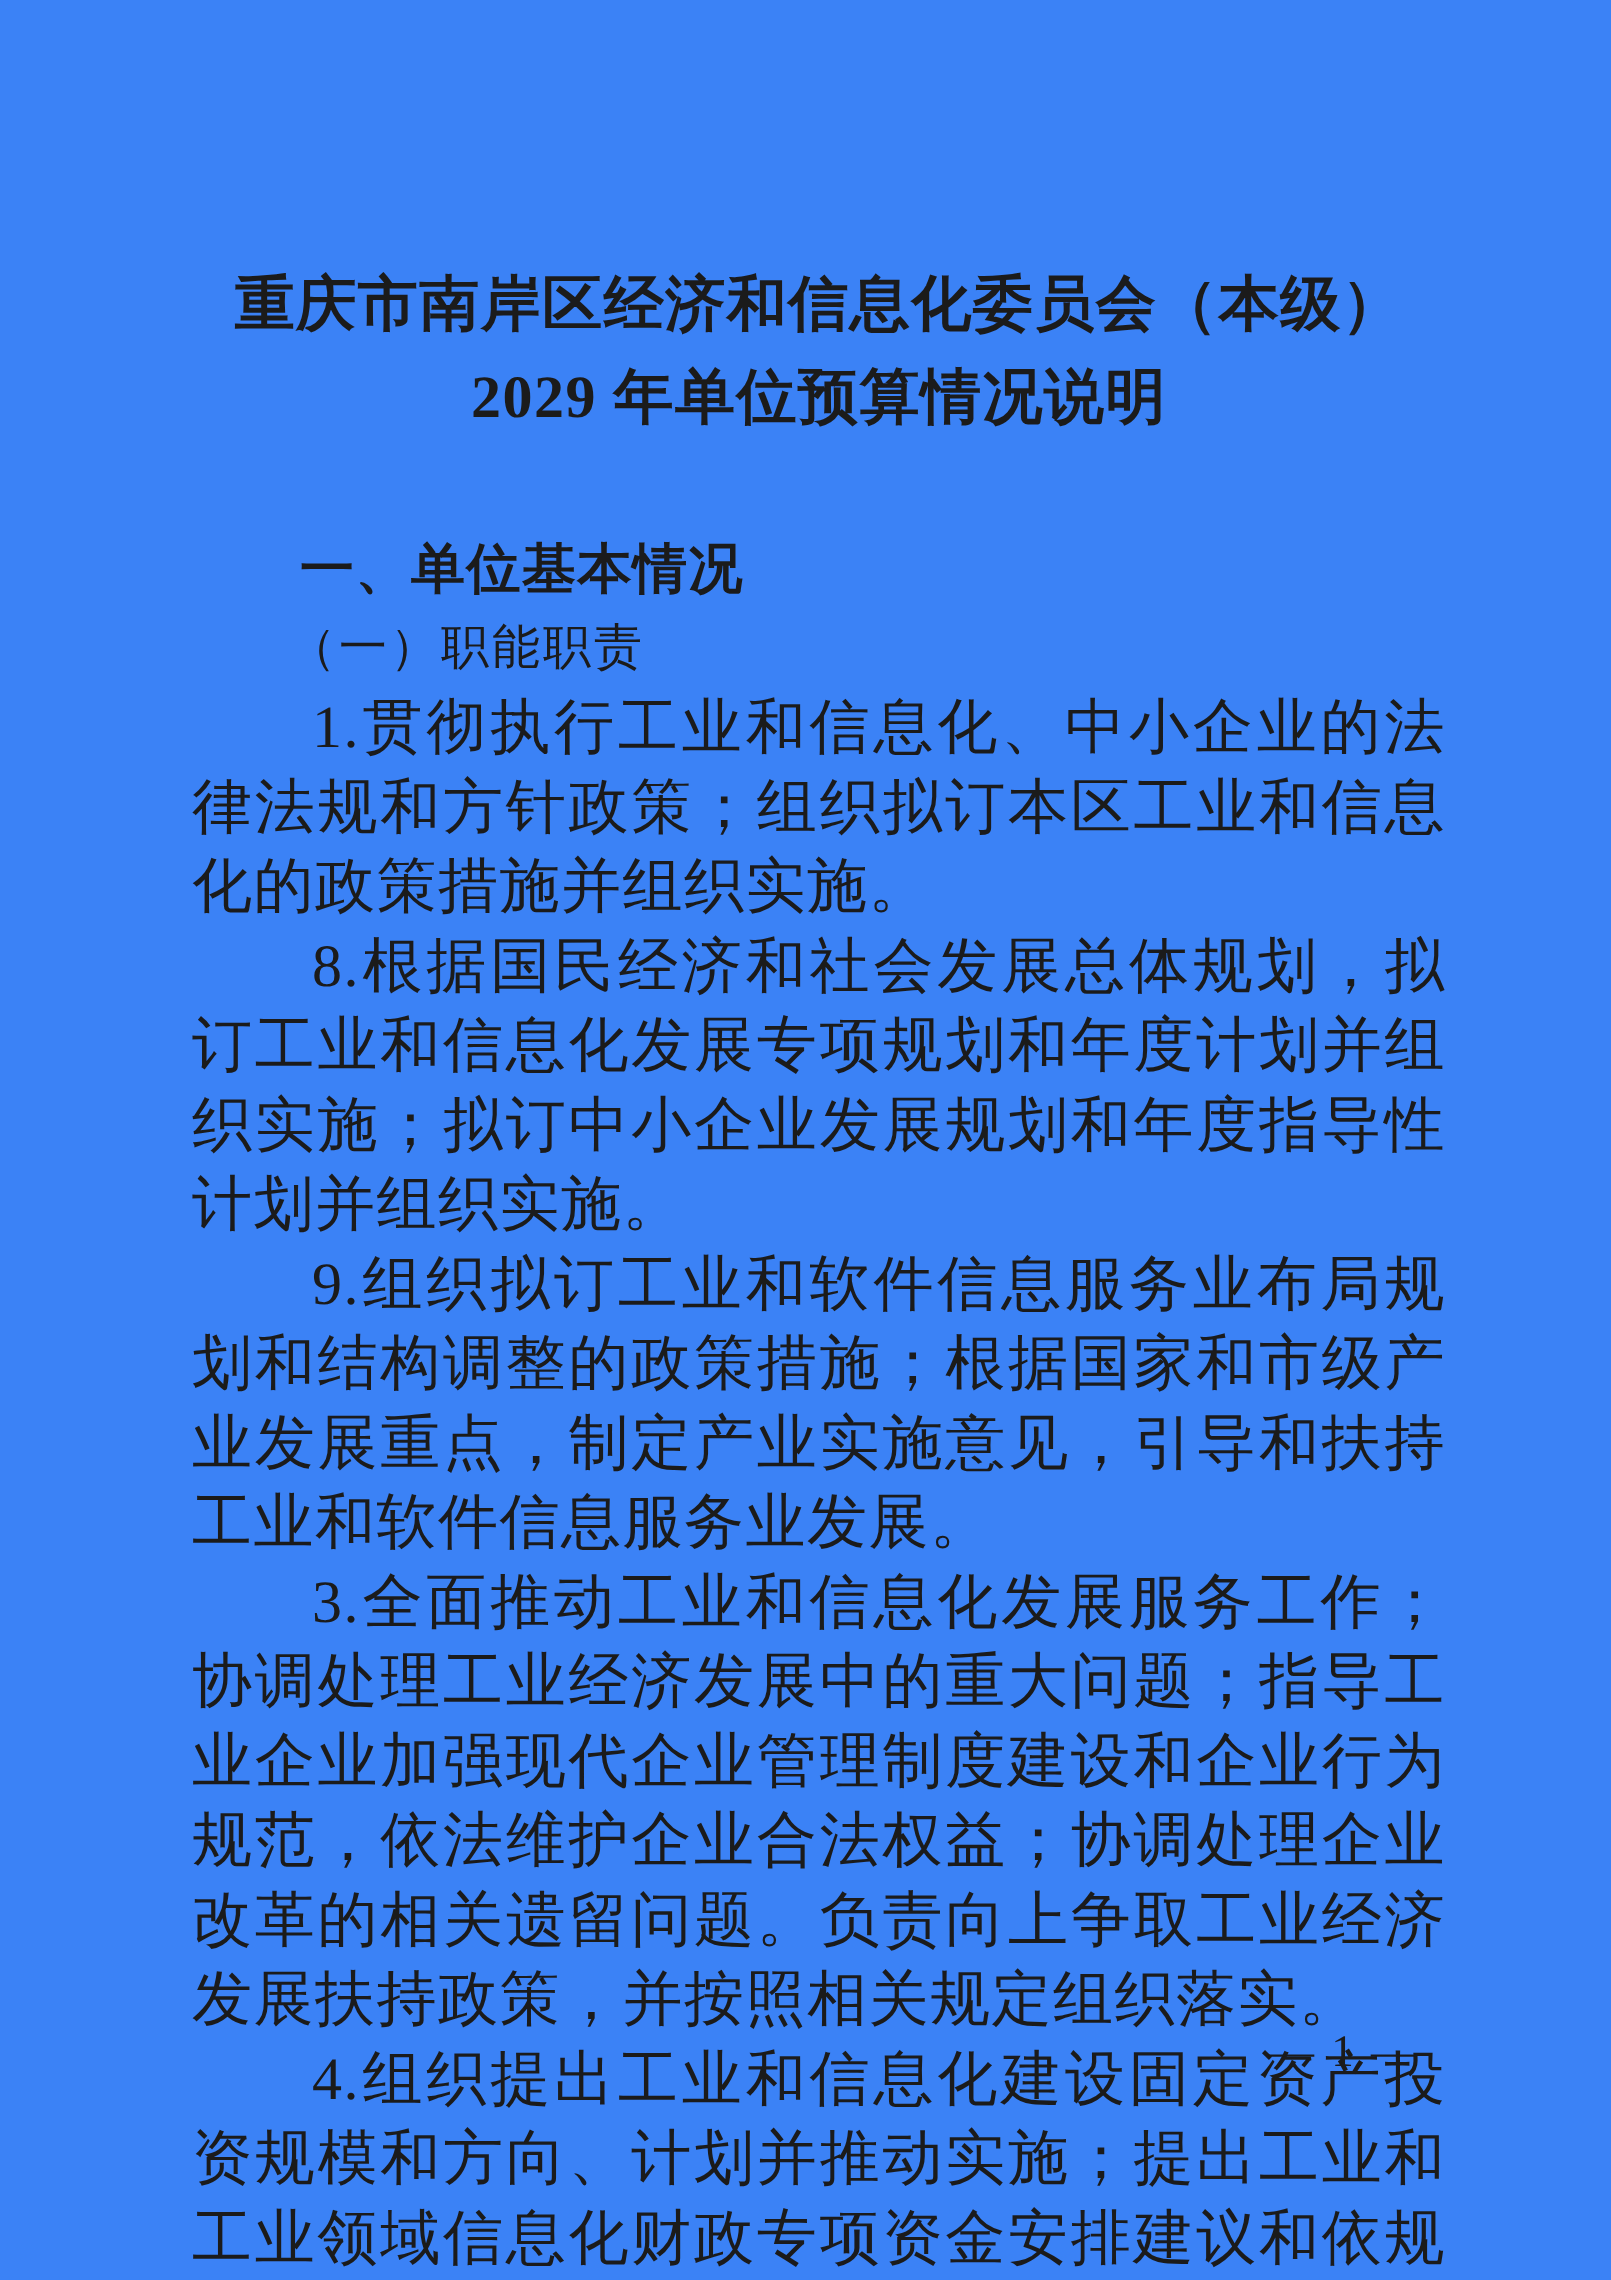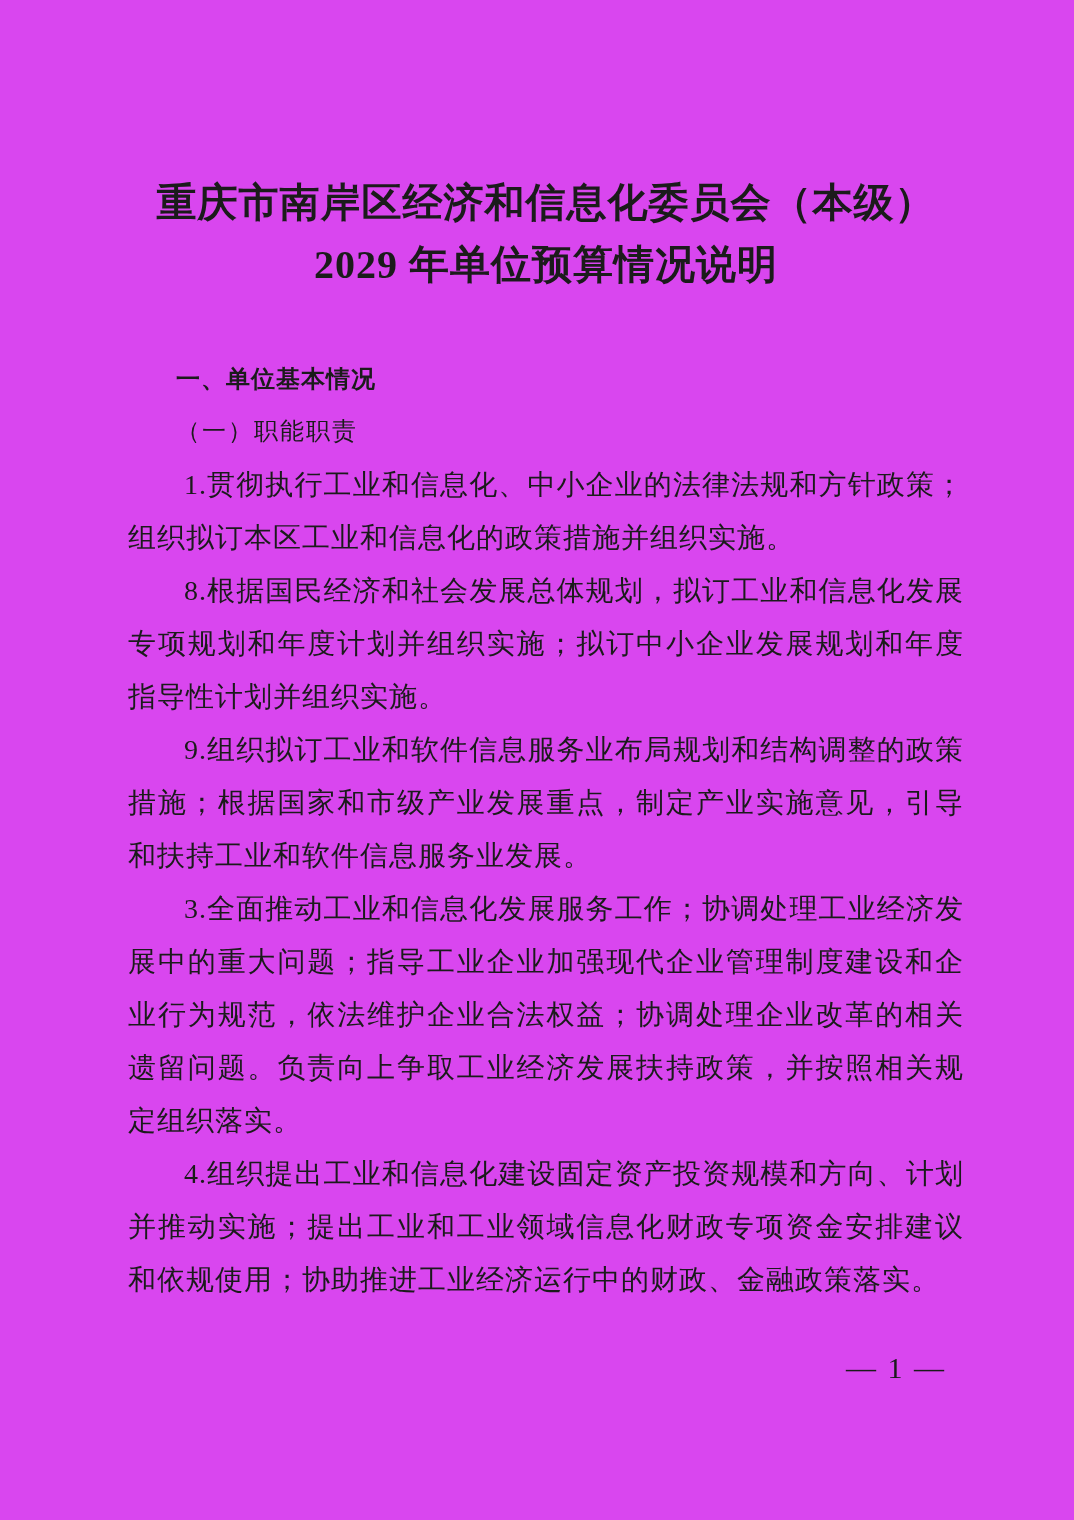"重庆市南岸区经济和信息化委员会（本级）" .page { background: #d946ef -> #3b82f6 }
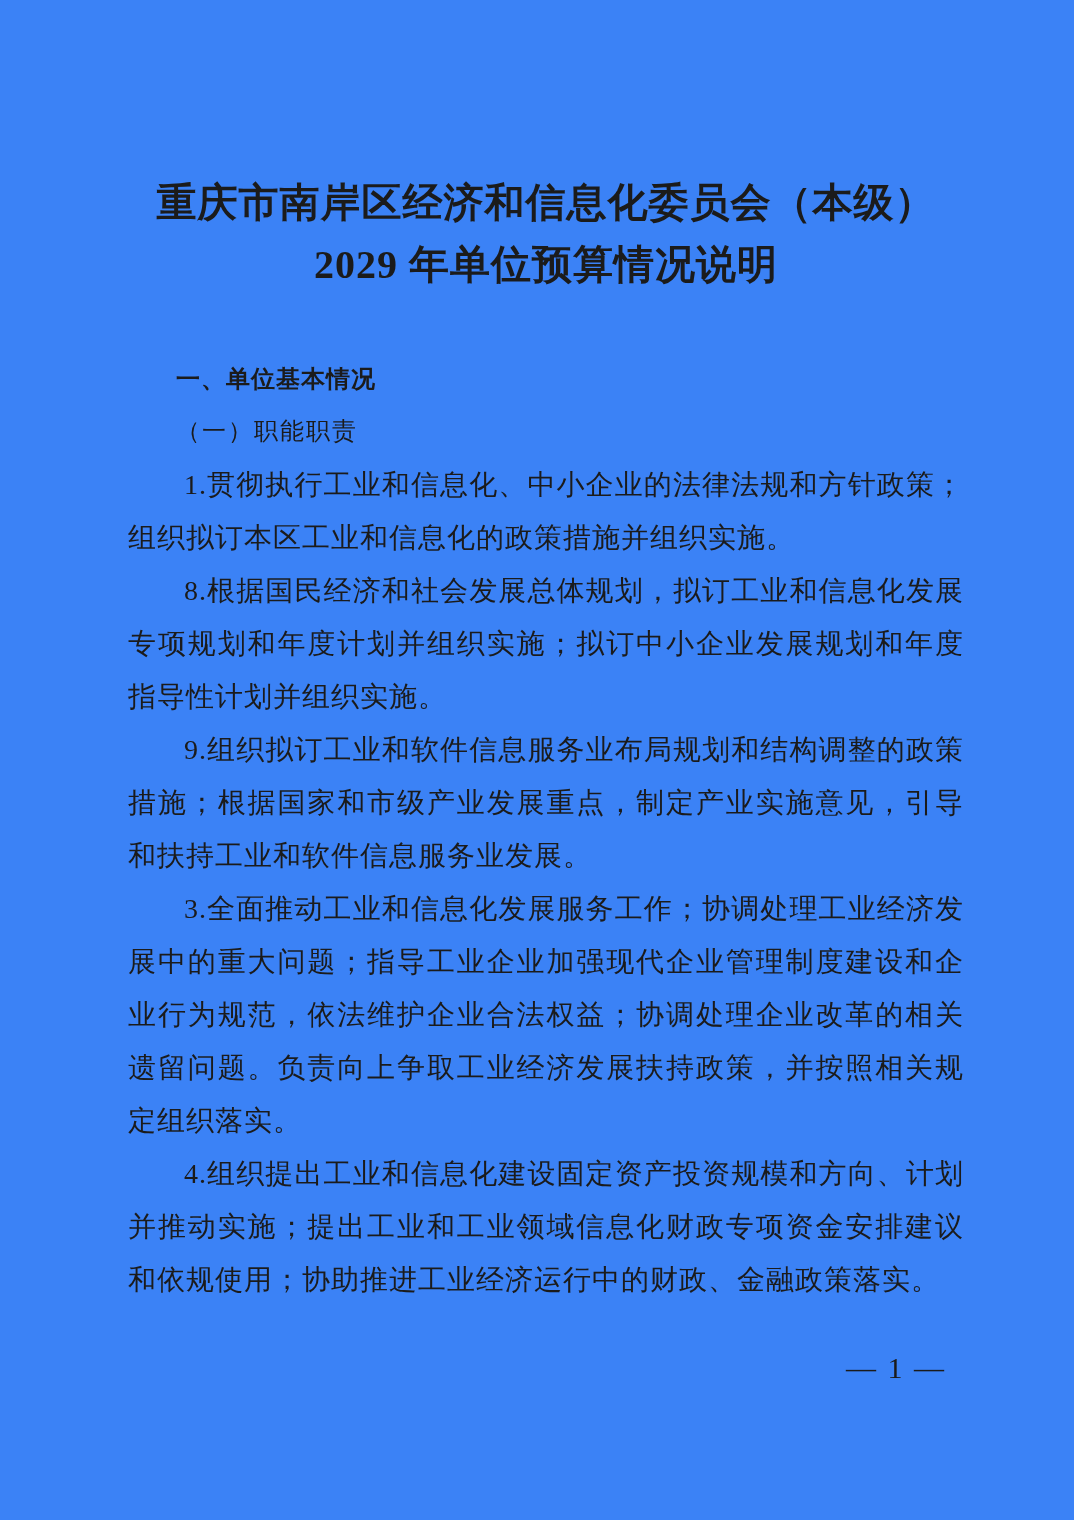"一、单位基本情况" .section-heading { font-size: 24px -> 36px }
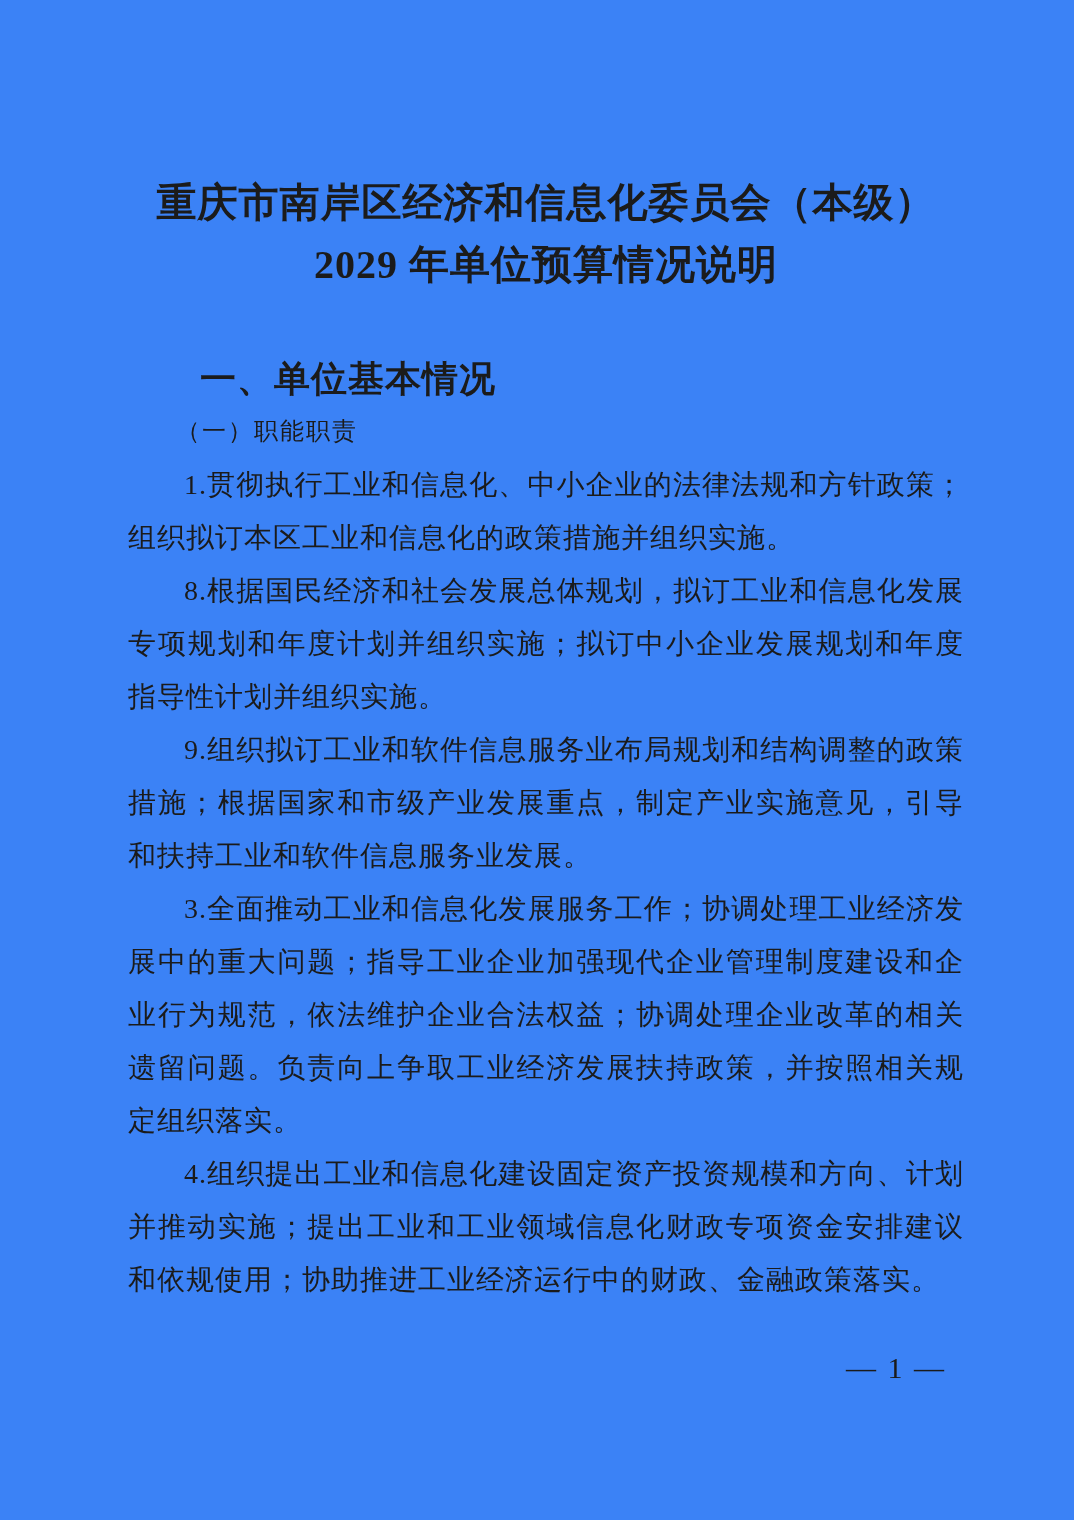"（一）职能职责" .subsection-heading { font-family: Liberation Serif, serif -> Liberation Sans, sans-serif; font-size: 24px -> 32px }
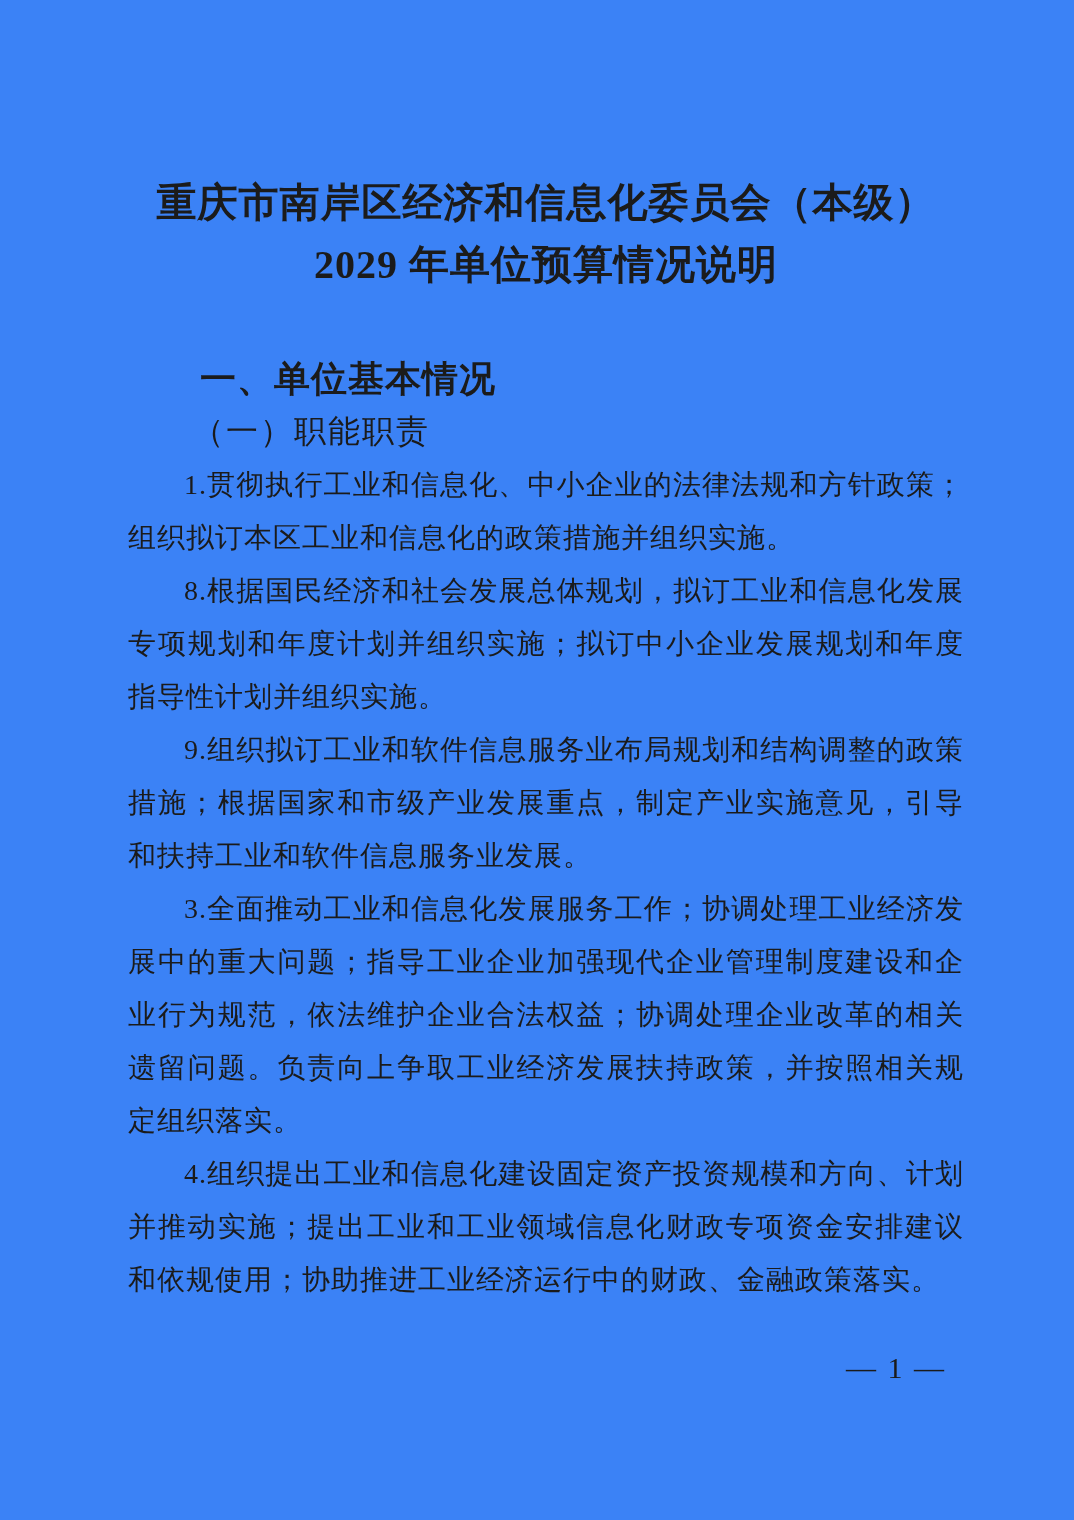"1.贯彻执行工业和信息化、中小企业的法律法规和方针政策；组织拟订本区工业和信息化" .body-para { font-size: 28px -> 40px }
